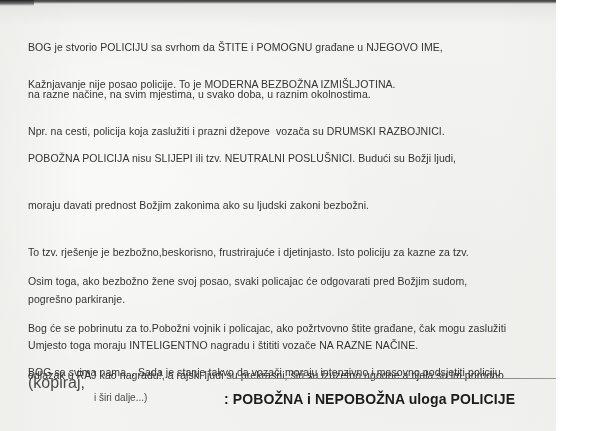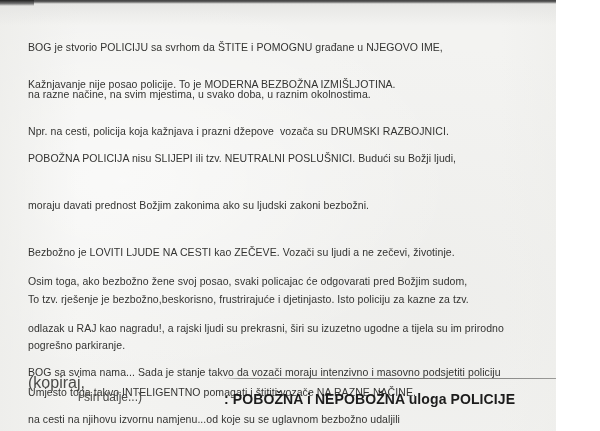"Npr. na cesti, policija koja" span.ln { text: kažnjava -> zaslužiti }
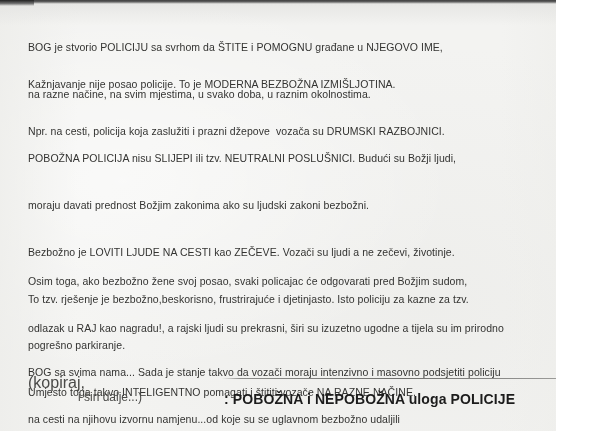"Bezbožno je LOVITI LJUDE NA" span.ln { html: <span>Bezbožno je LOVITI LJUDE NA CESTI kao ZEČEVE. Vozači su ljudi a ne zečevi, životinje.</span> -> none }
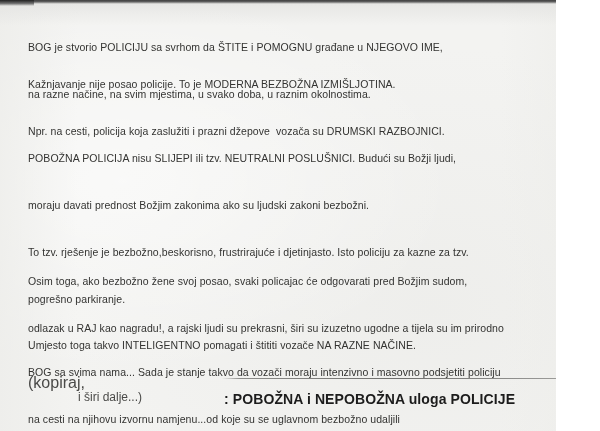"Bog će se pobrinutu za" span.ln { html: none -> <span>Bog će se pobrinutu za to.Pobožni vojnik i policajac, ako požrtvovno štite građane, čak mogu zaslužiti</span> }
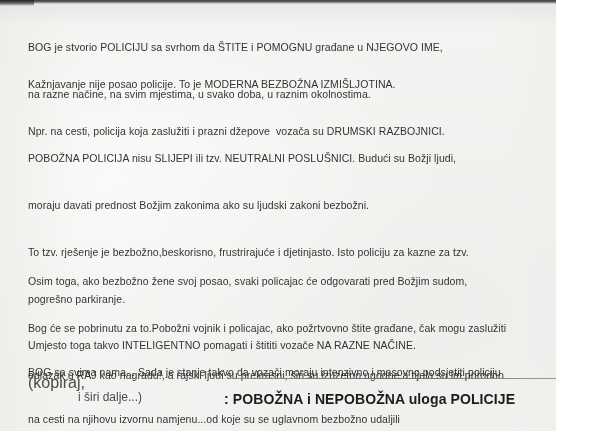"Umjesto toga takvo INTELIGENTNO pomagati" span.ln { text: takvo INTELIGENTNO pomagati -> moraju INTELIGENTNO nagradu }
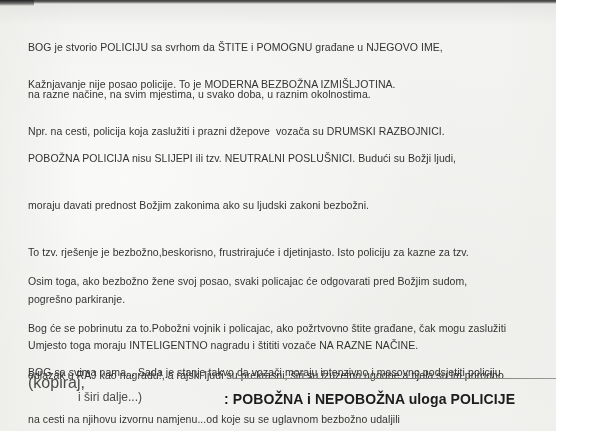"i širi dalje...)" #copy-note-b { font-size: 12px -> 10px; left: 78px -> 94px }
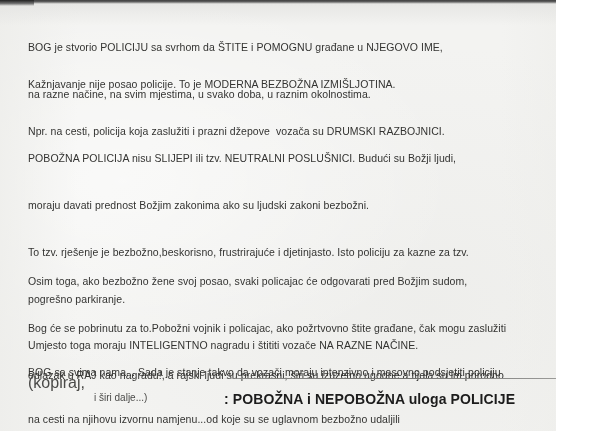"na cesti na njihovu izvornu" span.ln { html: <span>na cesti na njihovu izvornu namjenu...od koje su se uglavnom bezbožno udaljili</span> -> none }
